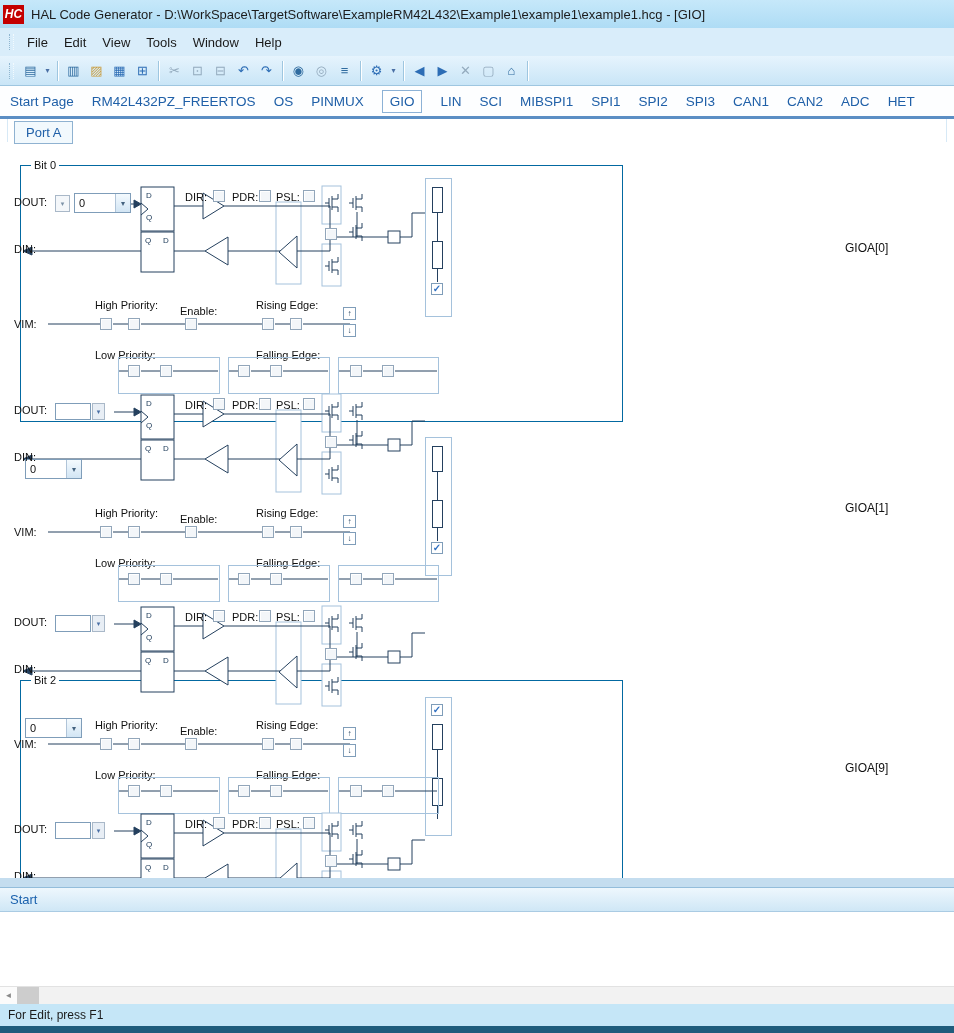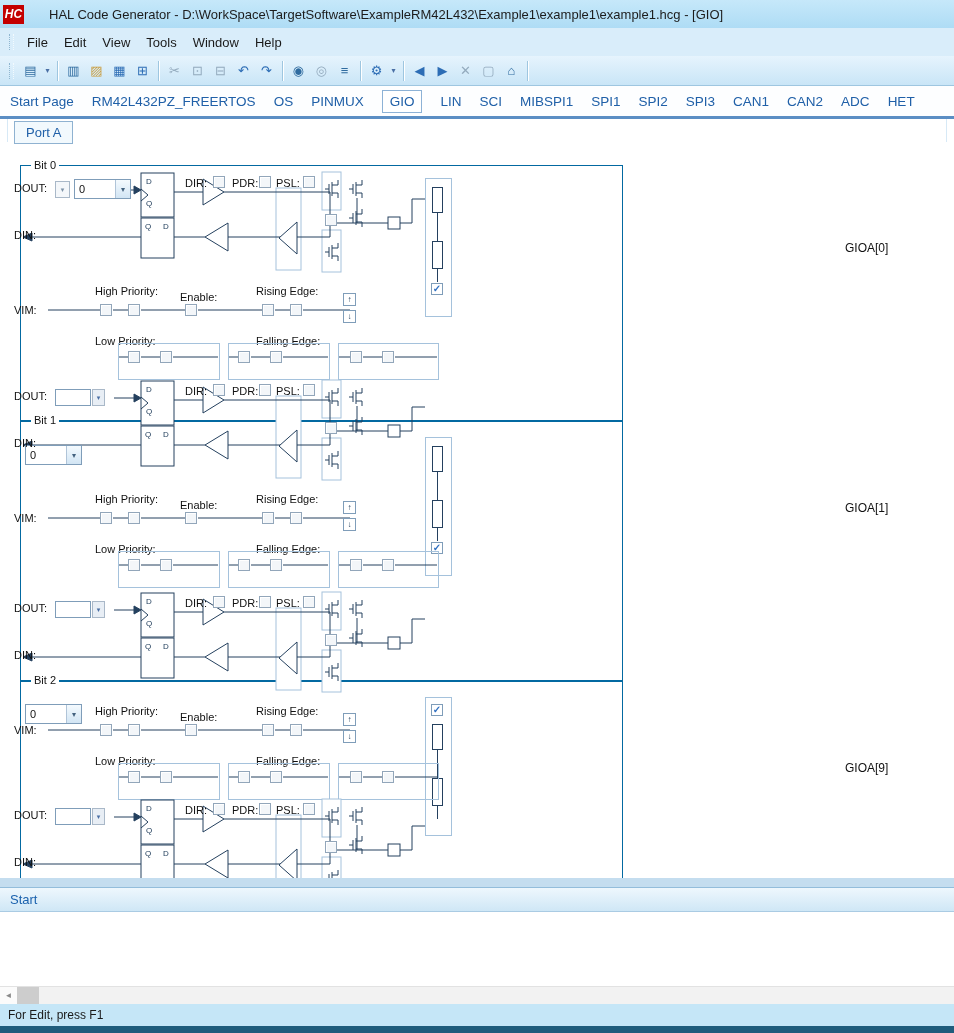"HC" .titlebar { gap: 25px -> 7px }
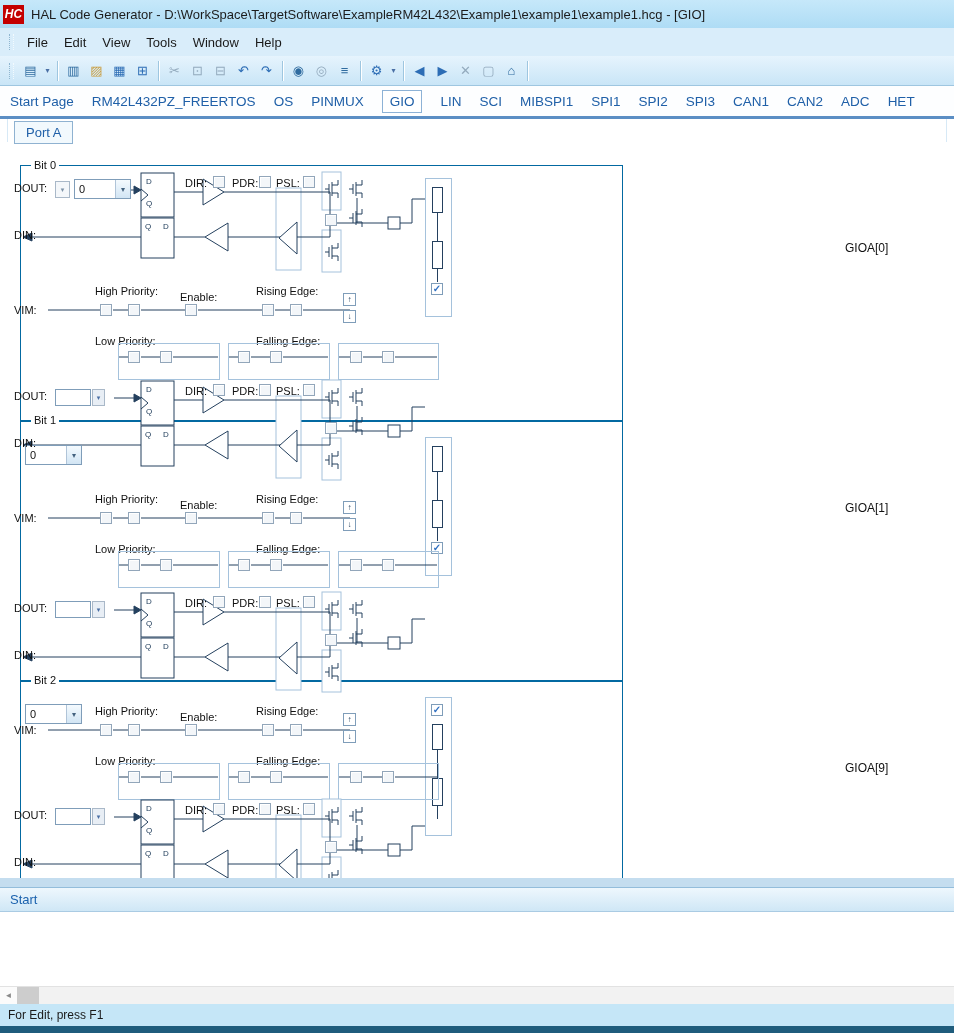"DOUT:" .unit { margin-top: none -> 14px }
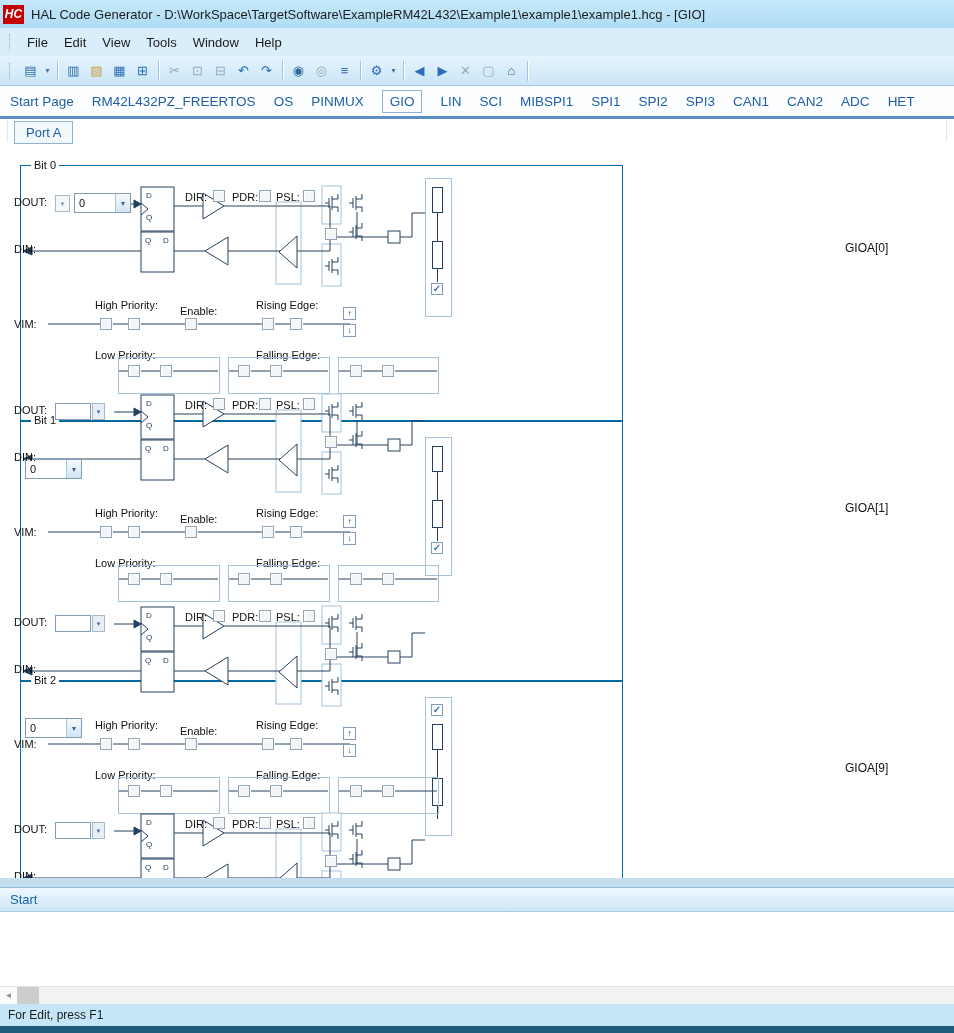"Bit 1" div.bit-box { html: <div> <span>Bit 1</span> </div> -> none }
